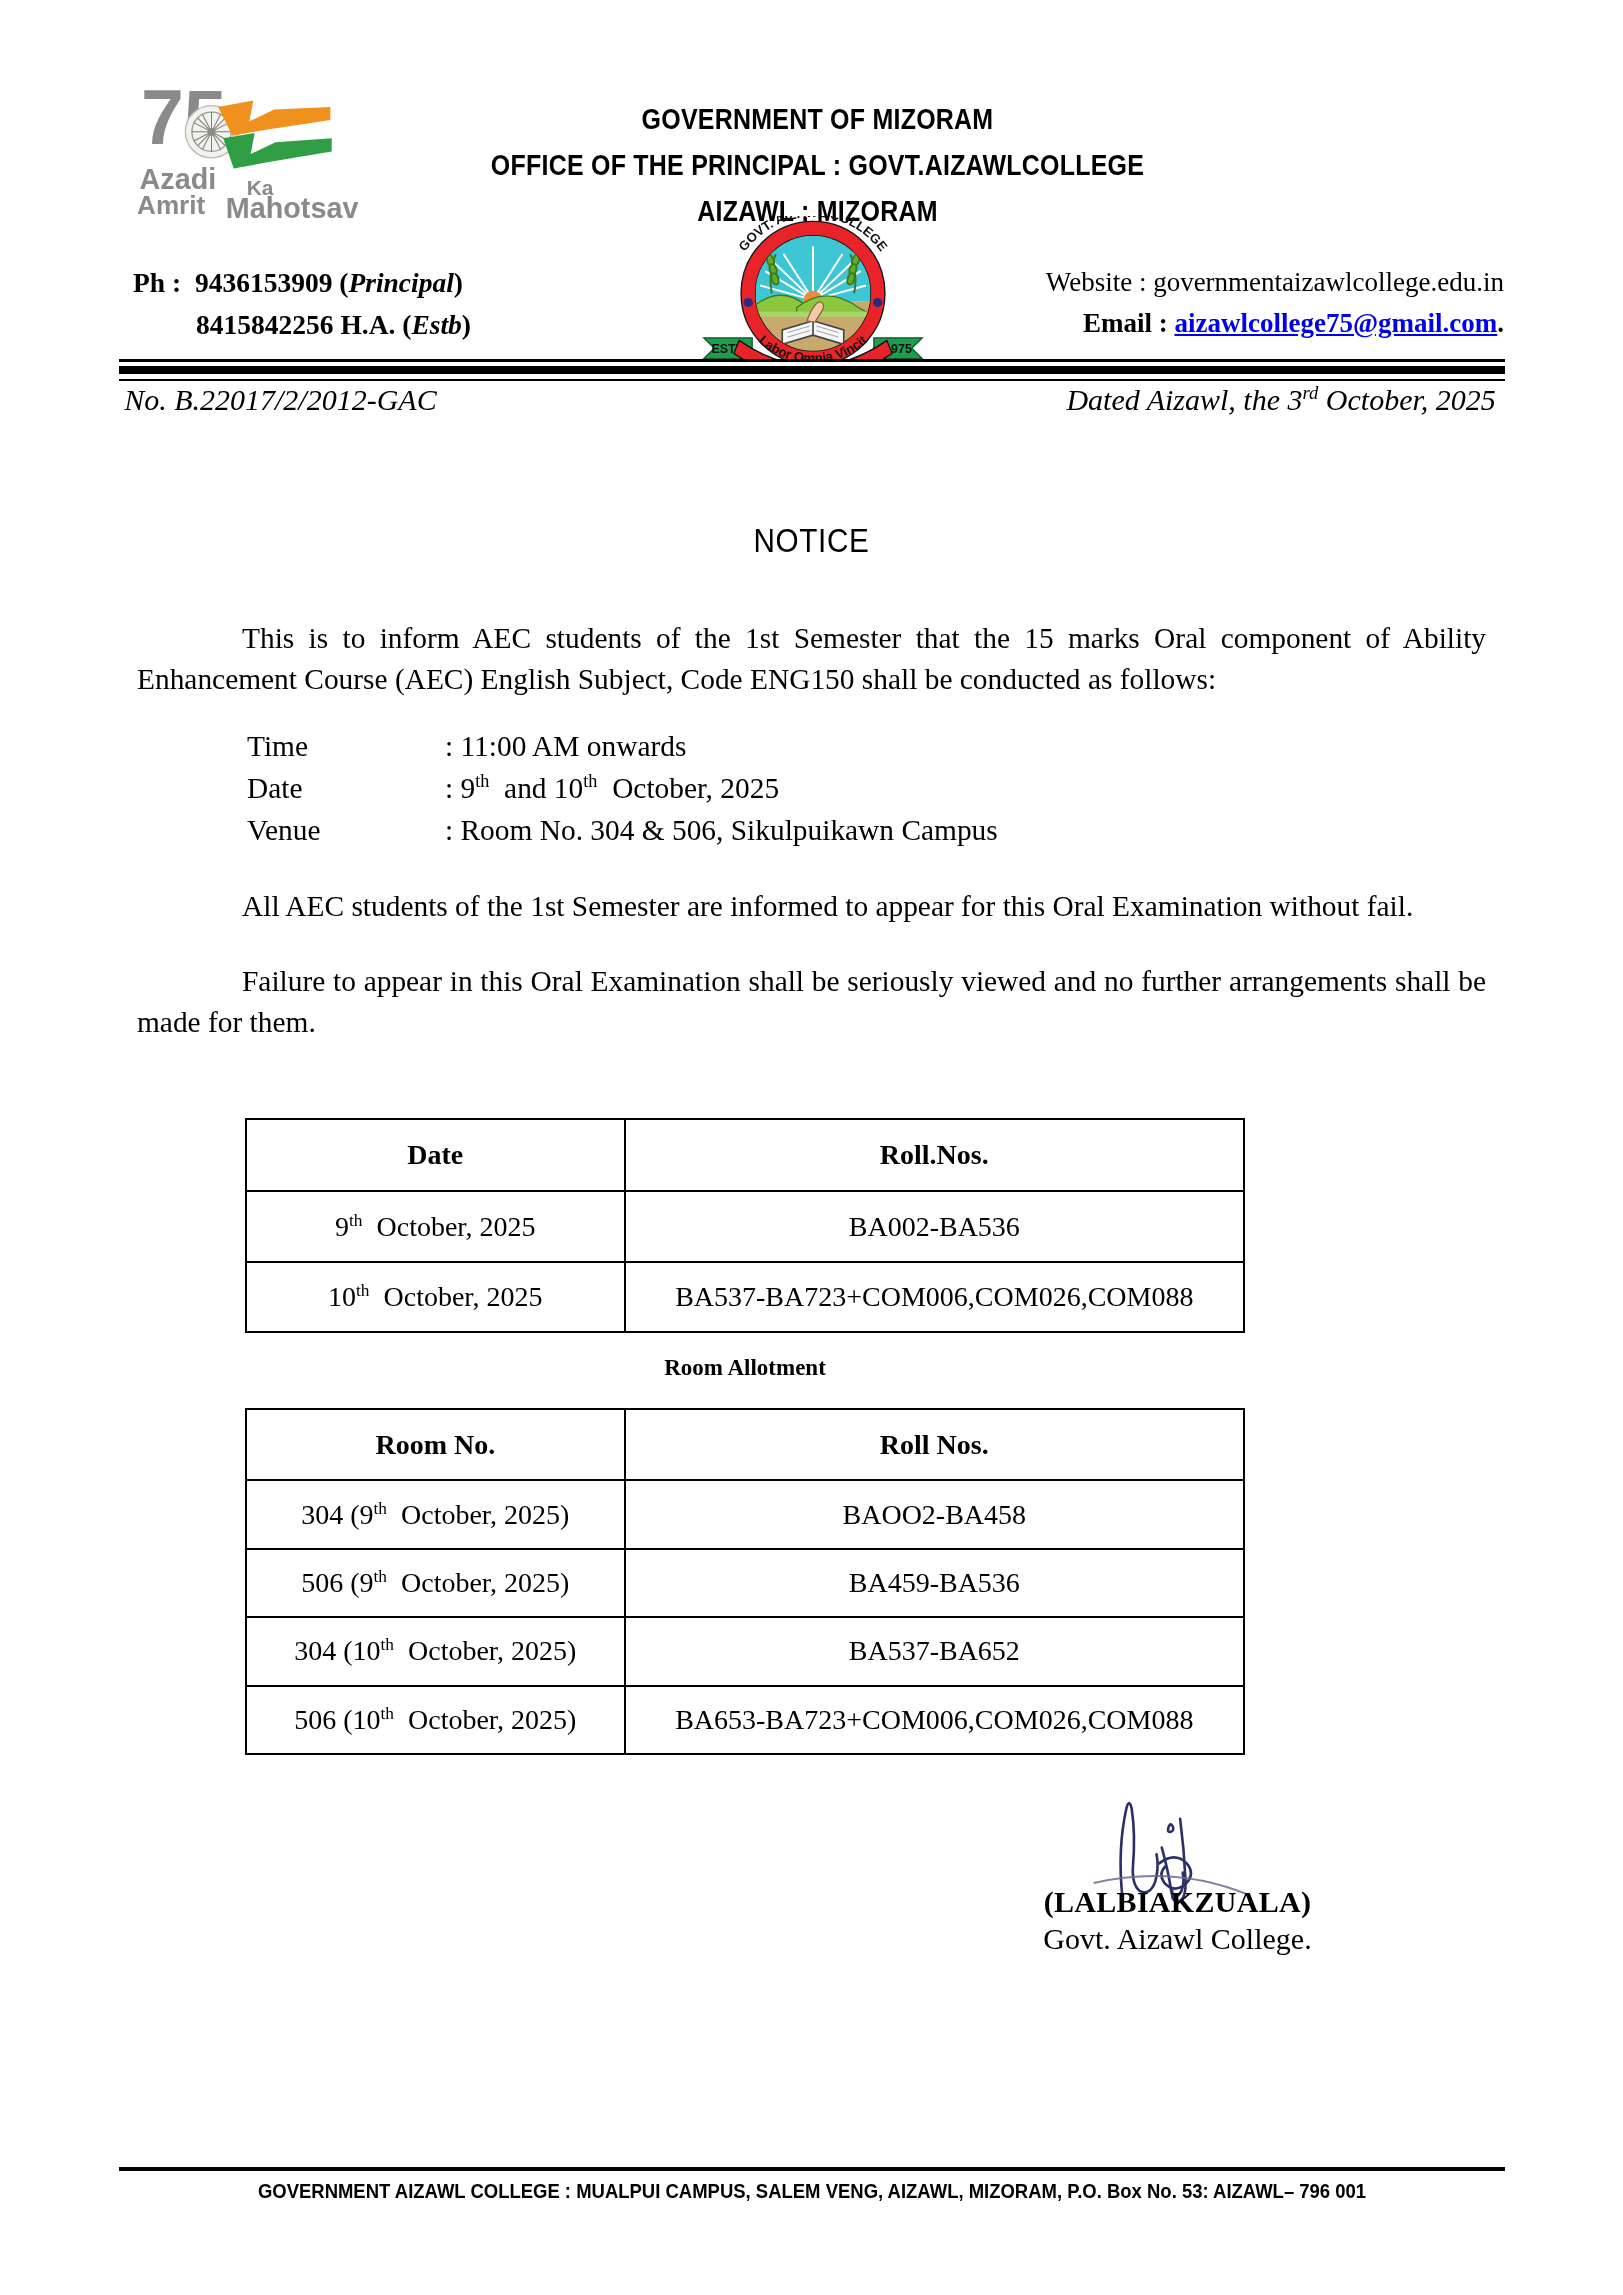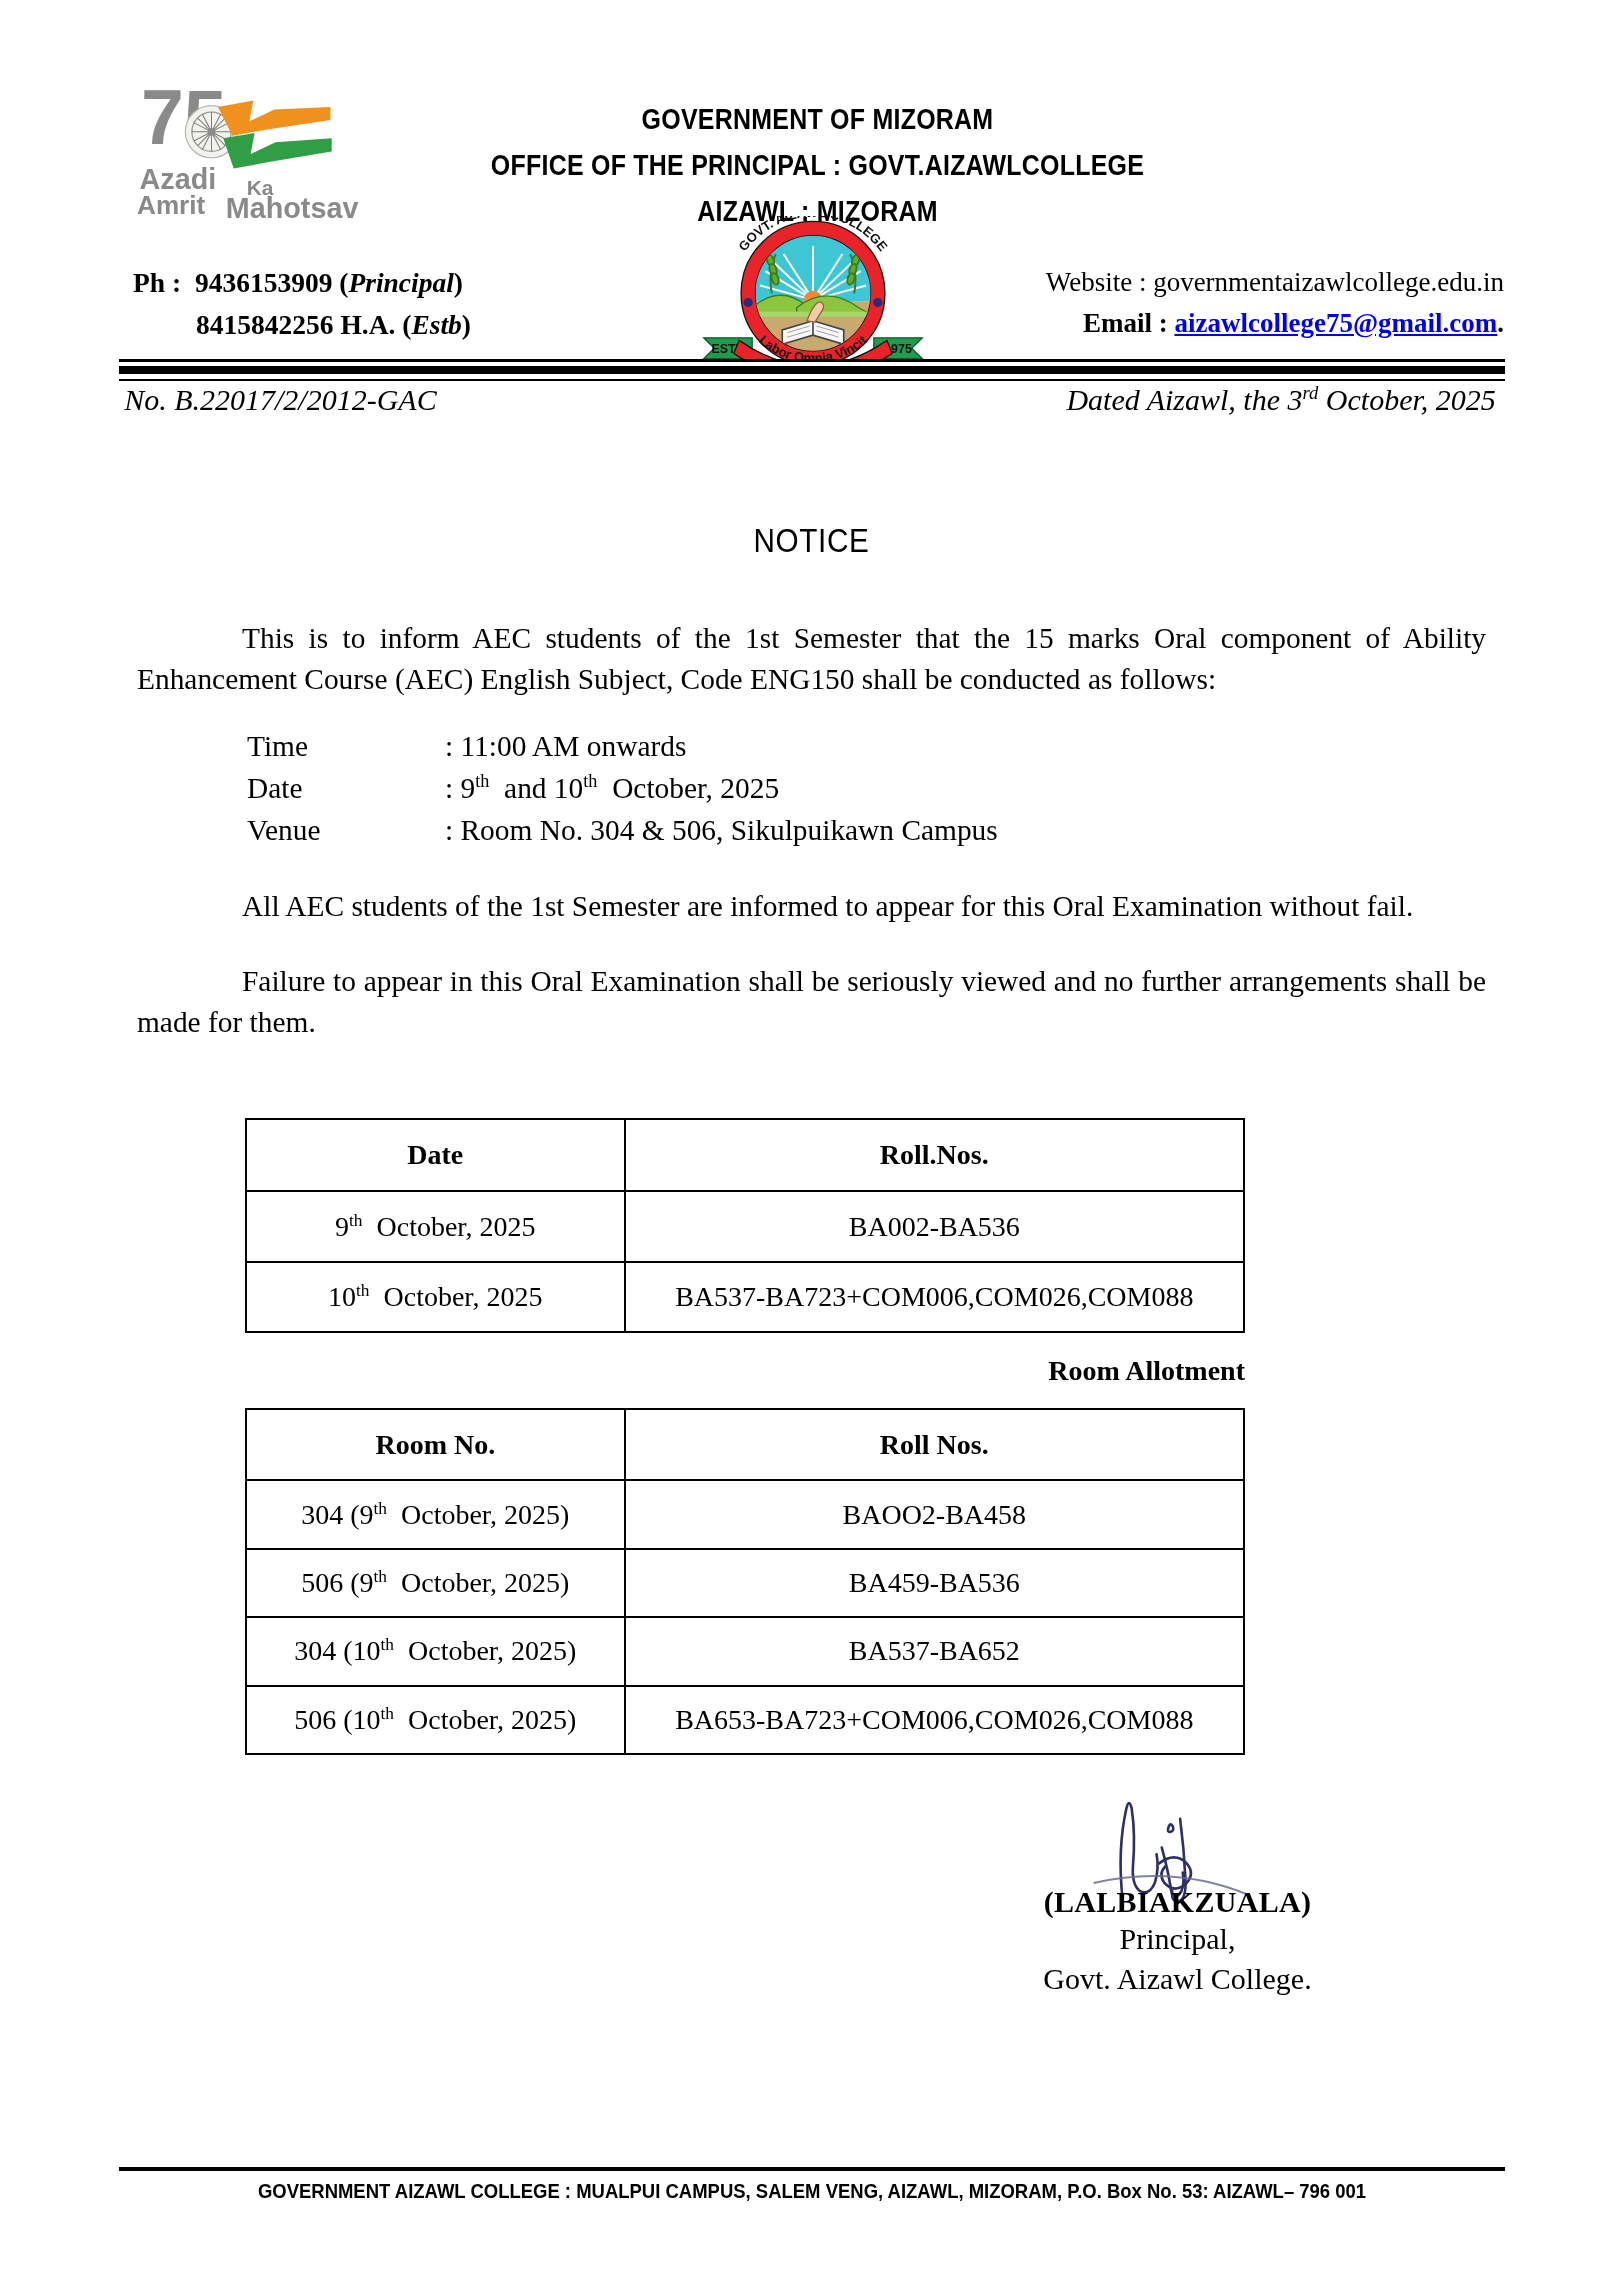"Room Allotment" .allot-caption { font-size: 28px -> 23px; text-align: right -> center }
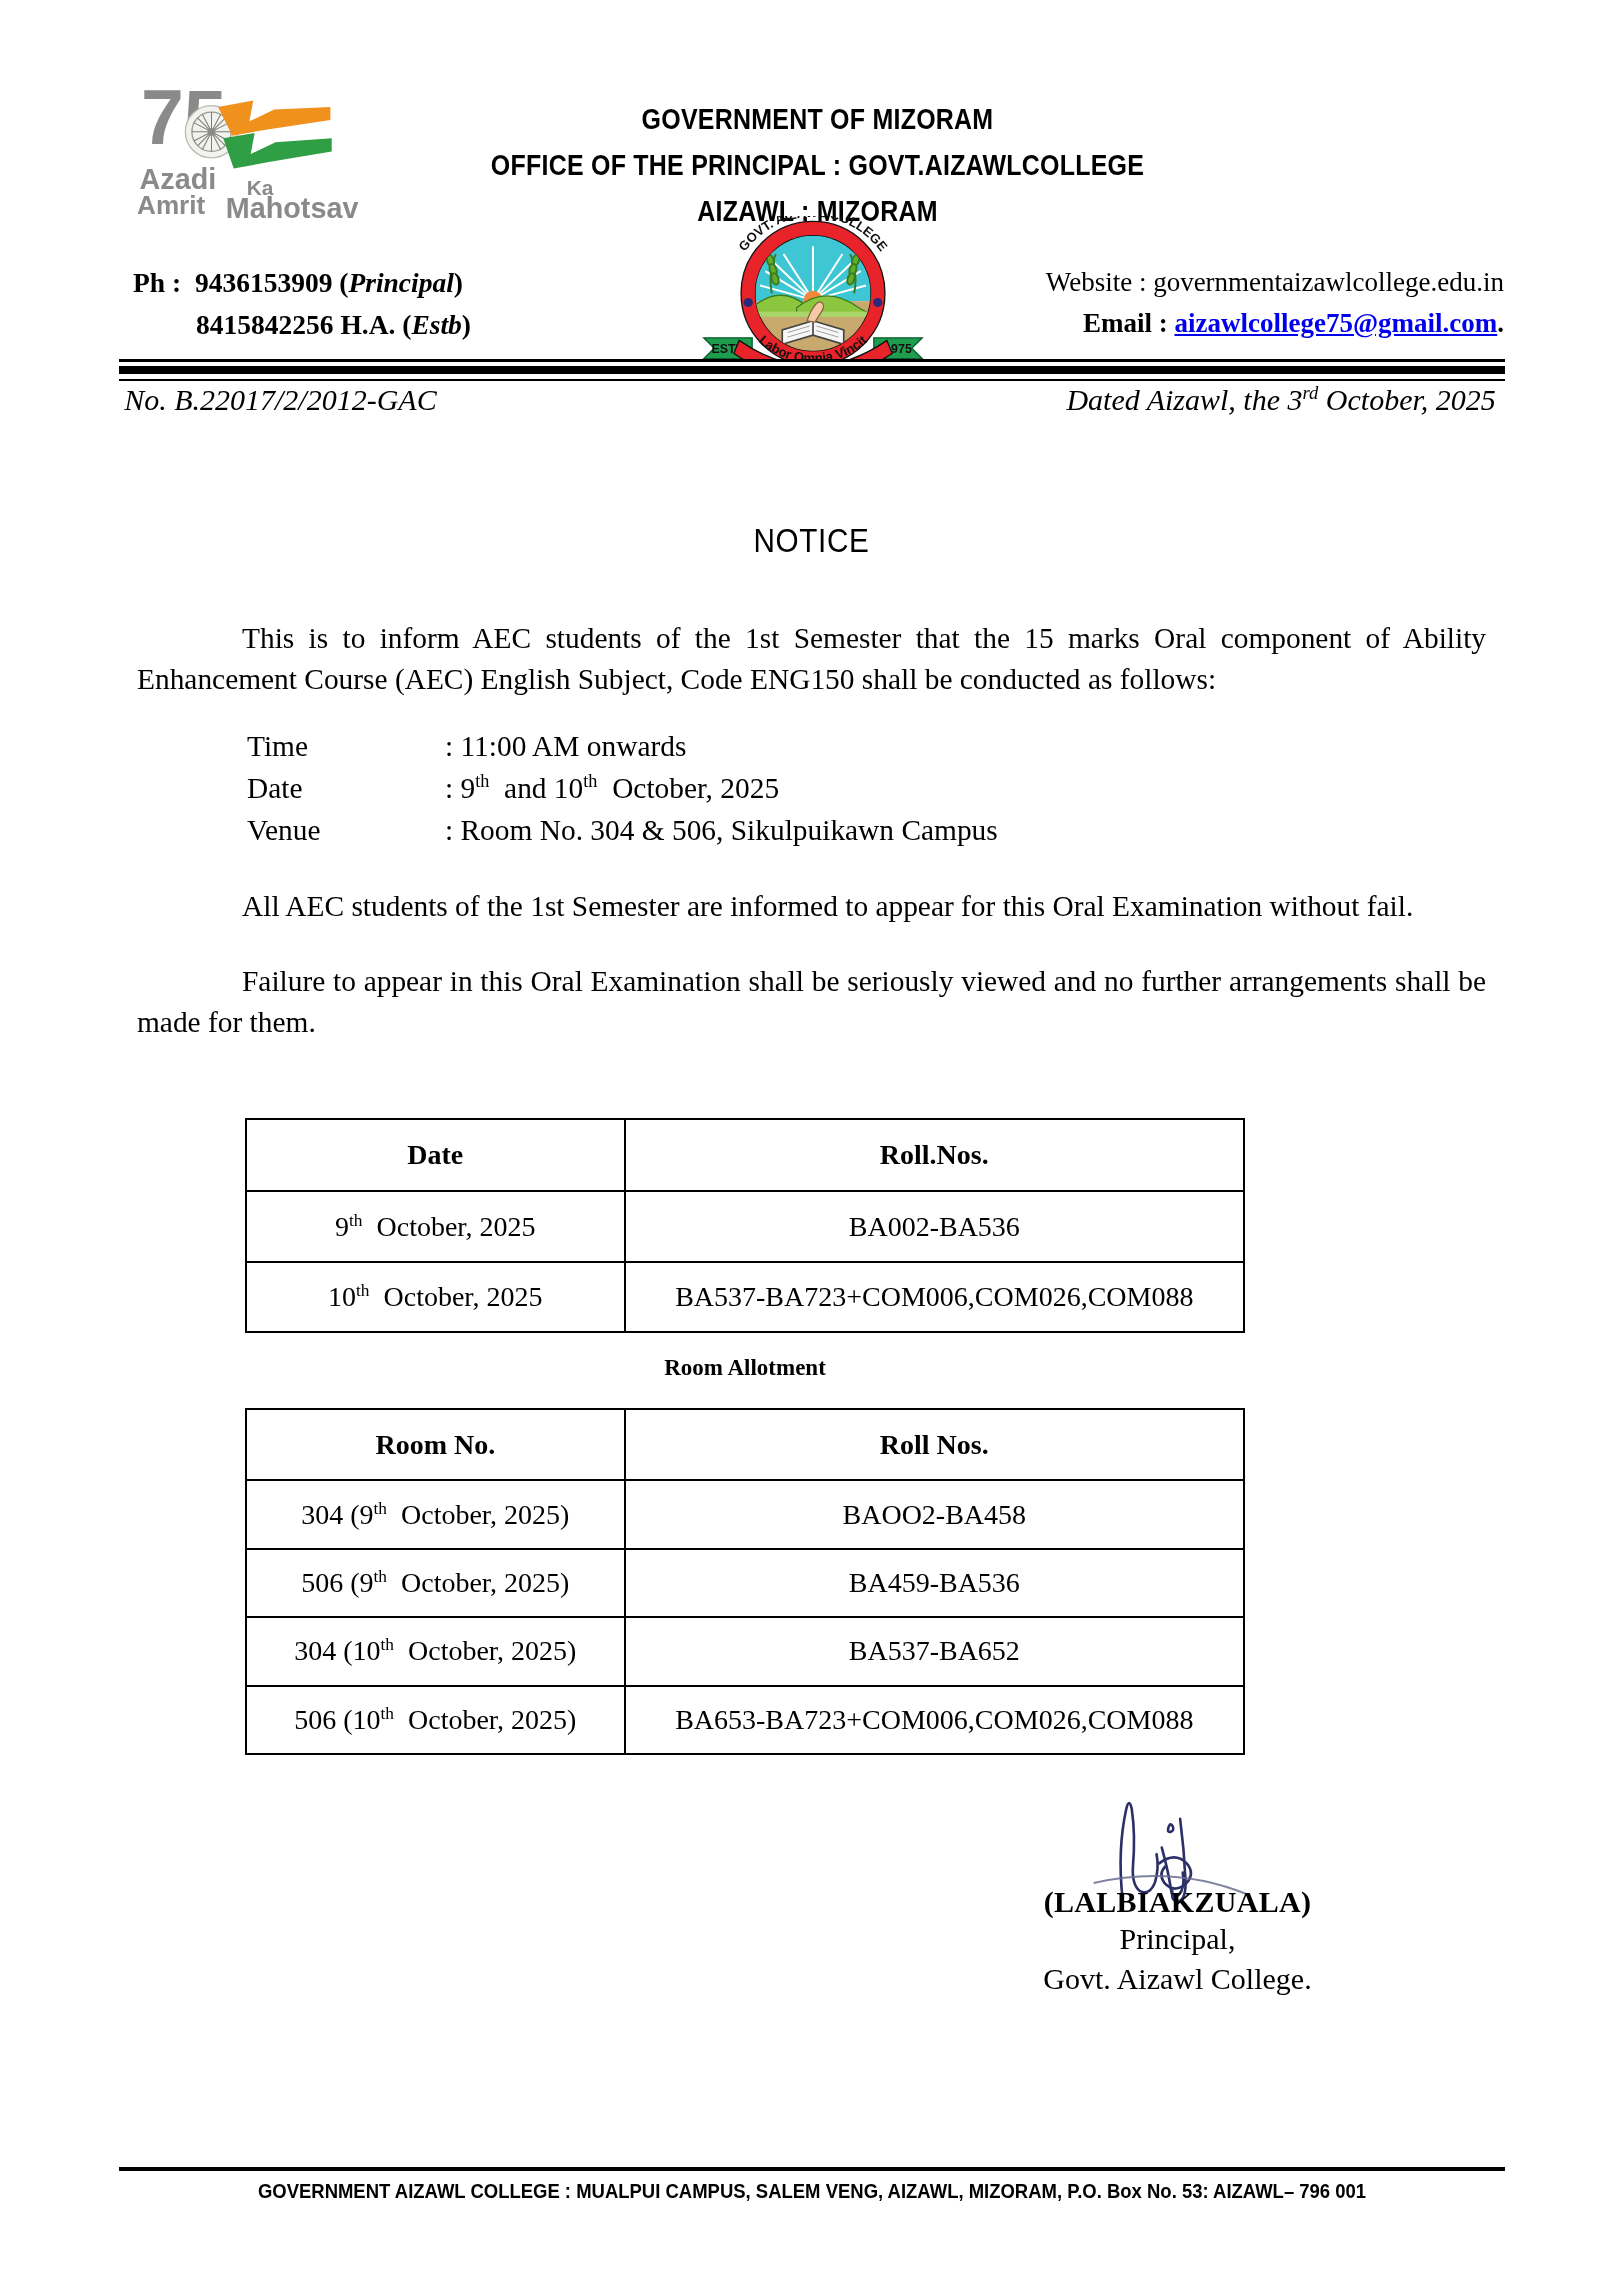"Principal," div.sig-role { html: <div>Principal,</div> -> none }
